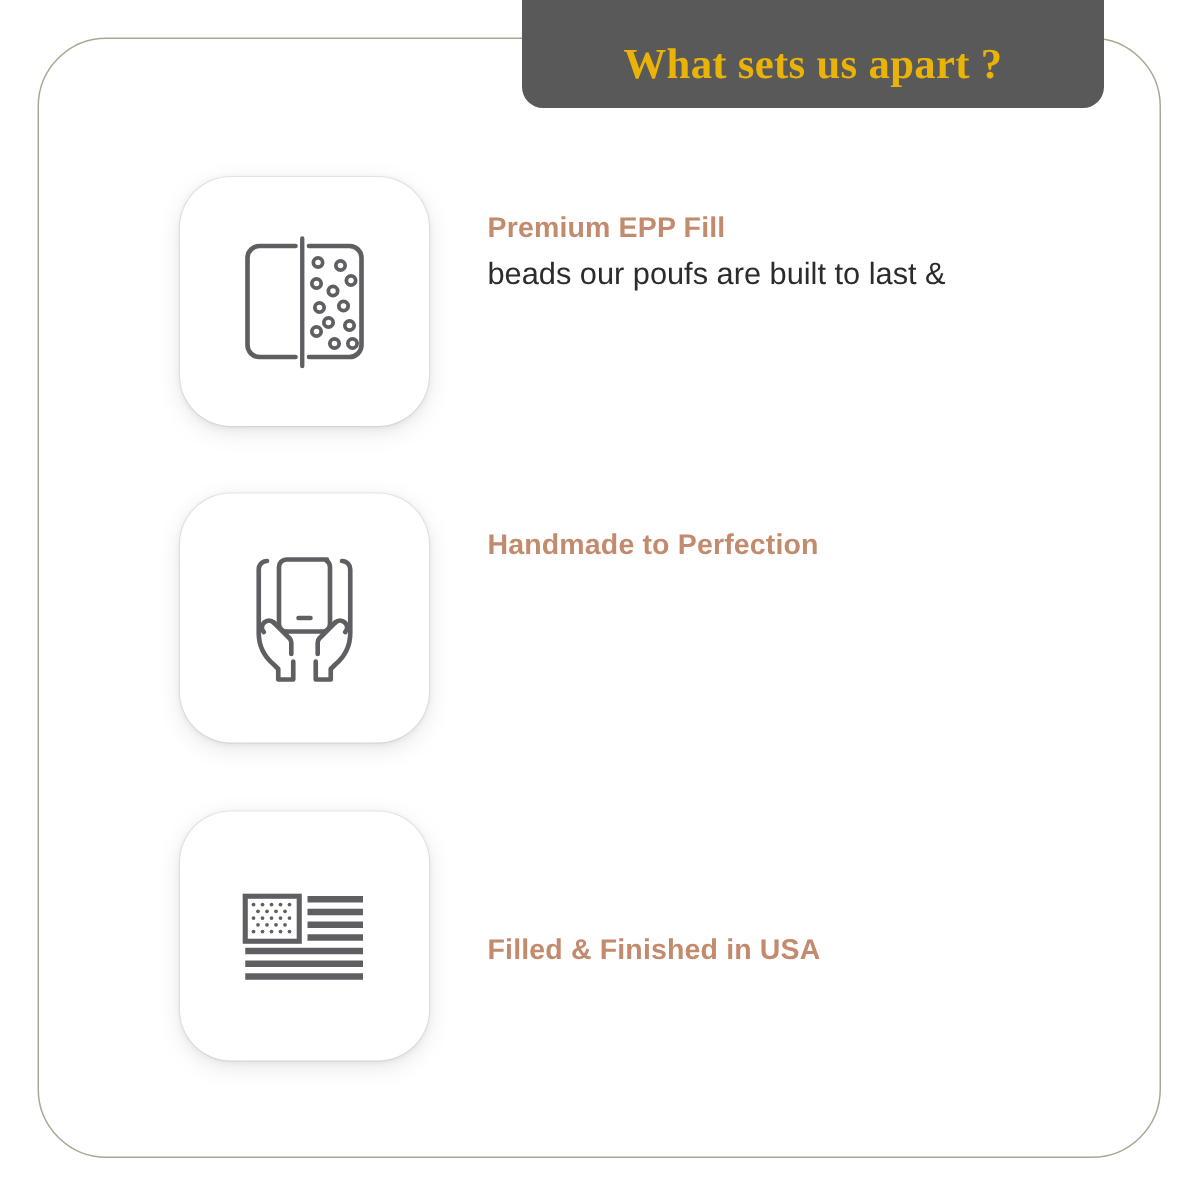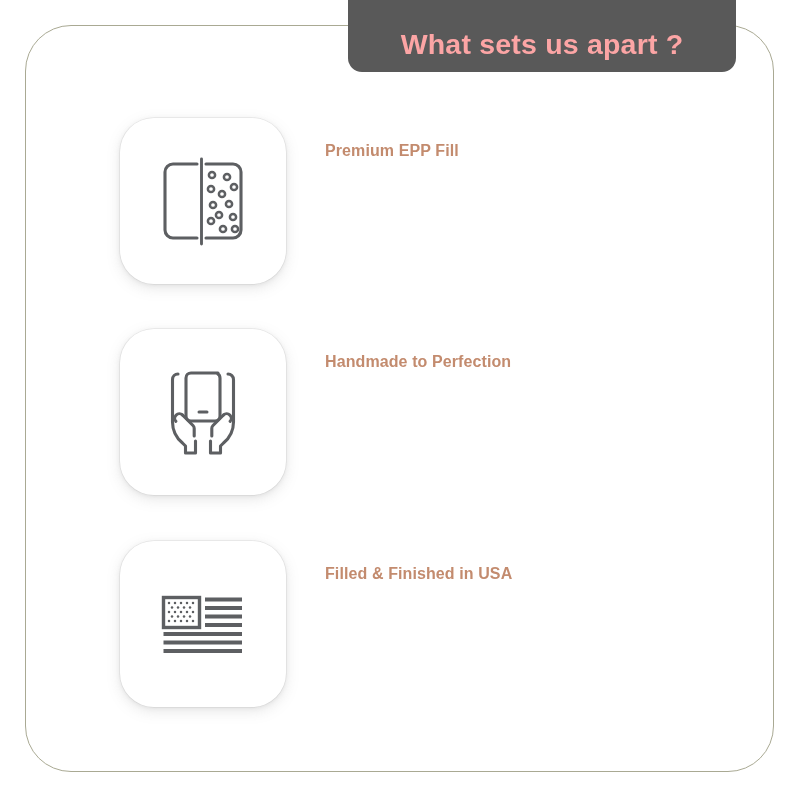"What sets us apart ?" .banner-title { color: #fca5a5 -> #eab308; font-family: none -> Liberation Serif, serif }
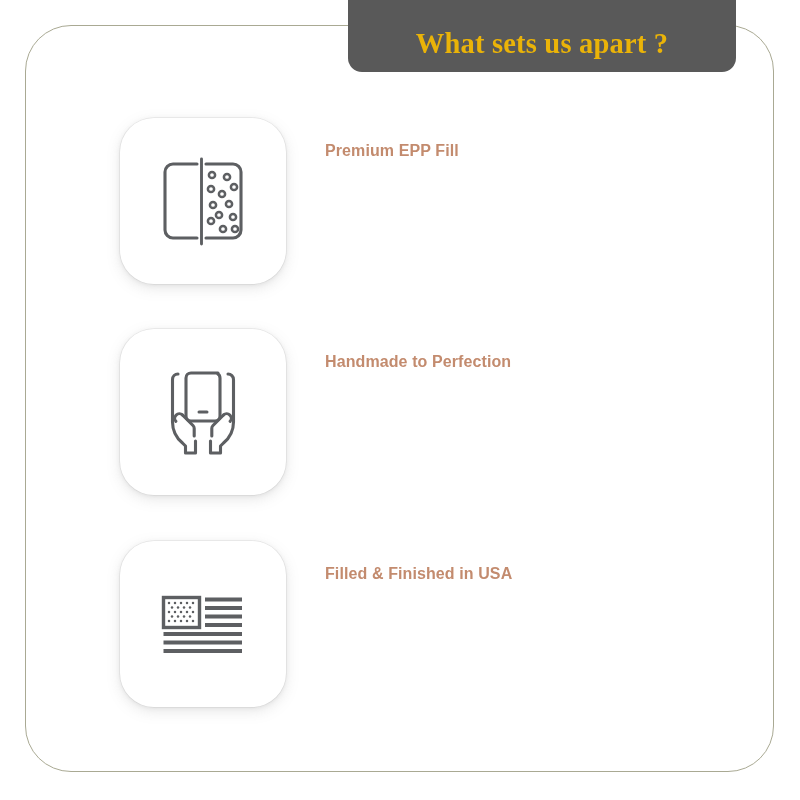"Premium EPP Fill" .feature-title { font-size: 16px -> 19px }
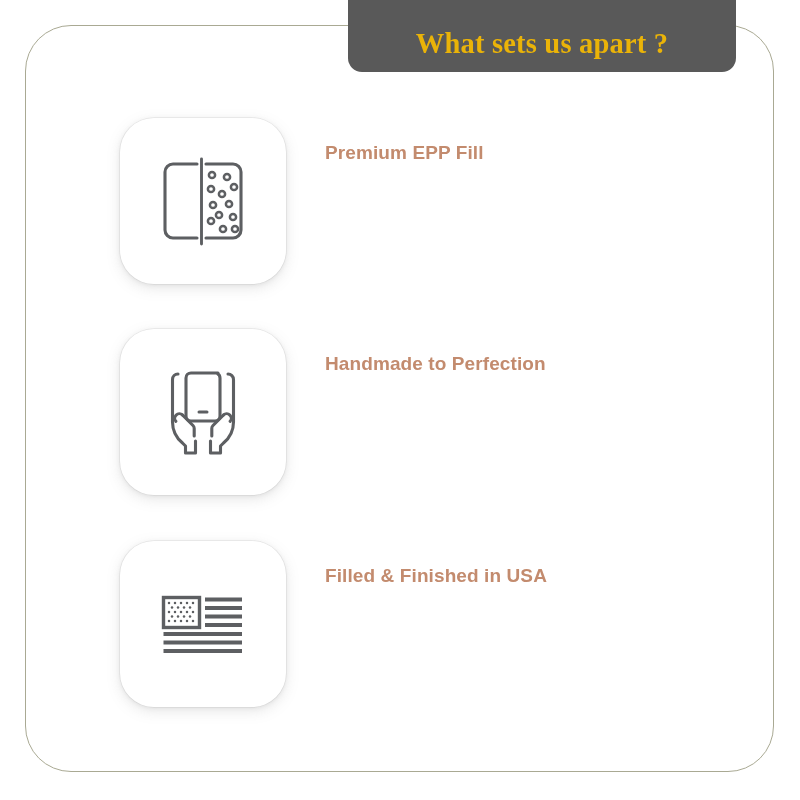"beads our poufs are built" span.ln { html: none -> <span>beads our poufs are built to last &amp;</span> }
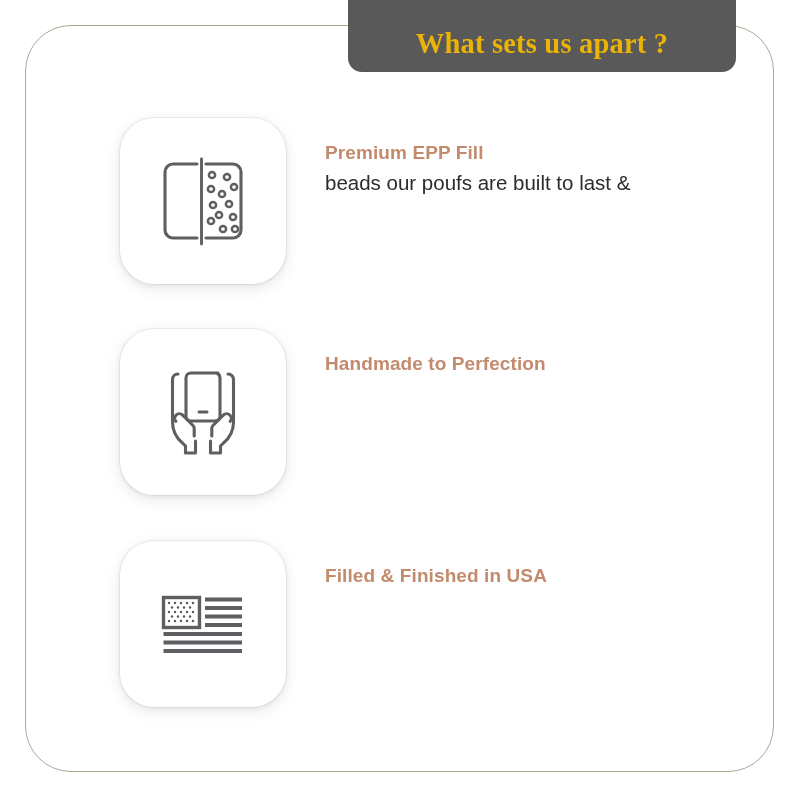"Filled & Finished in USA" .feature-row.r2 { align-items: none -> center }
